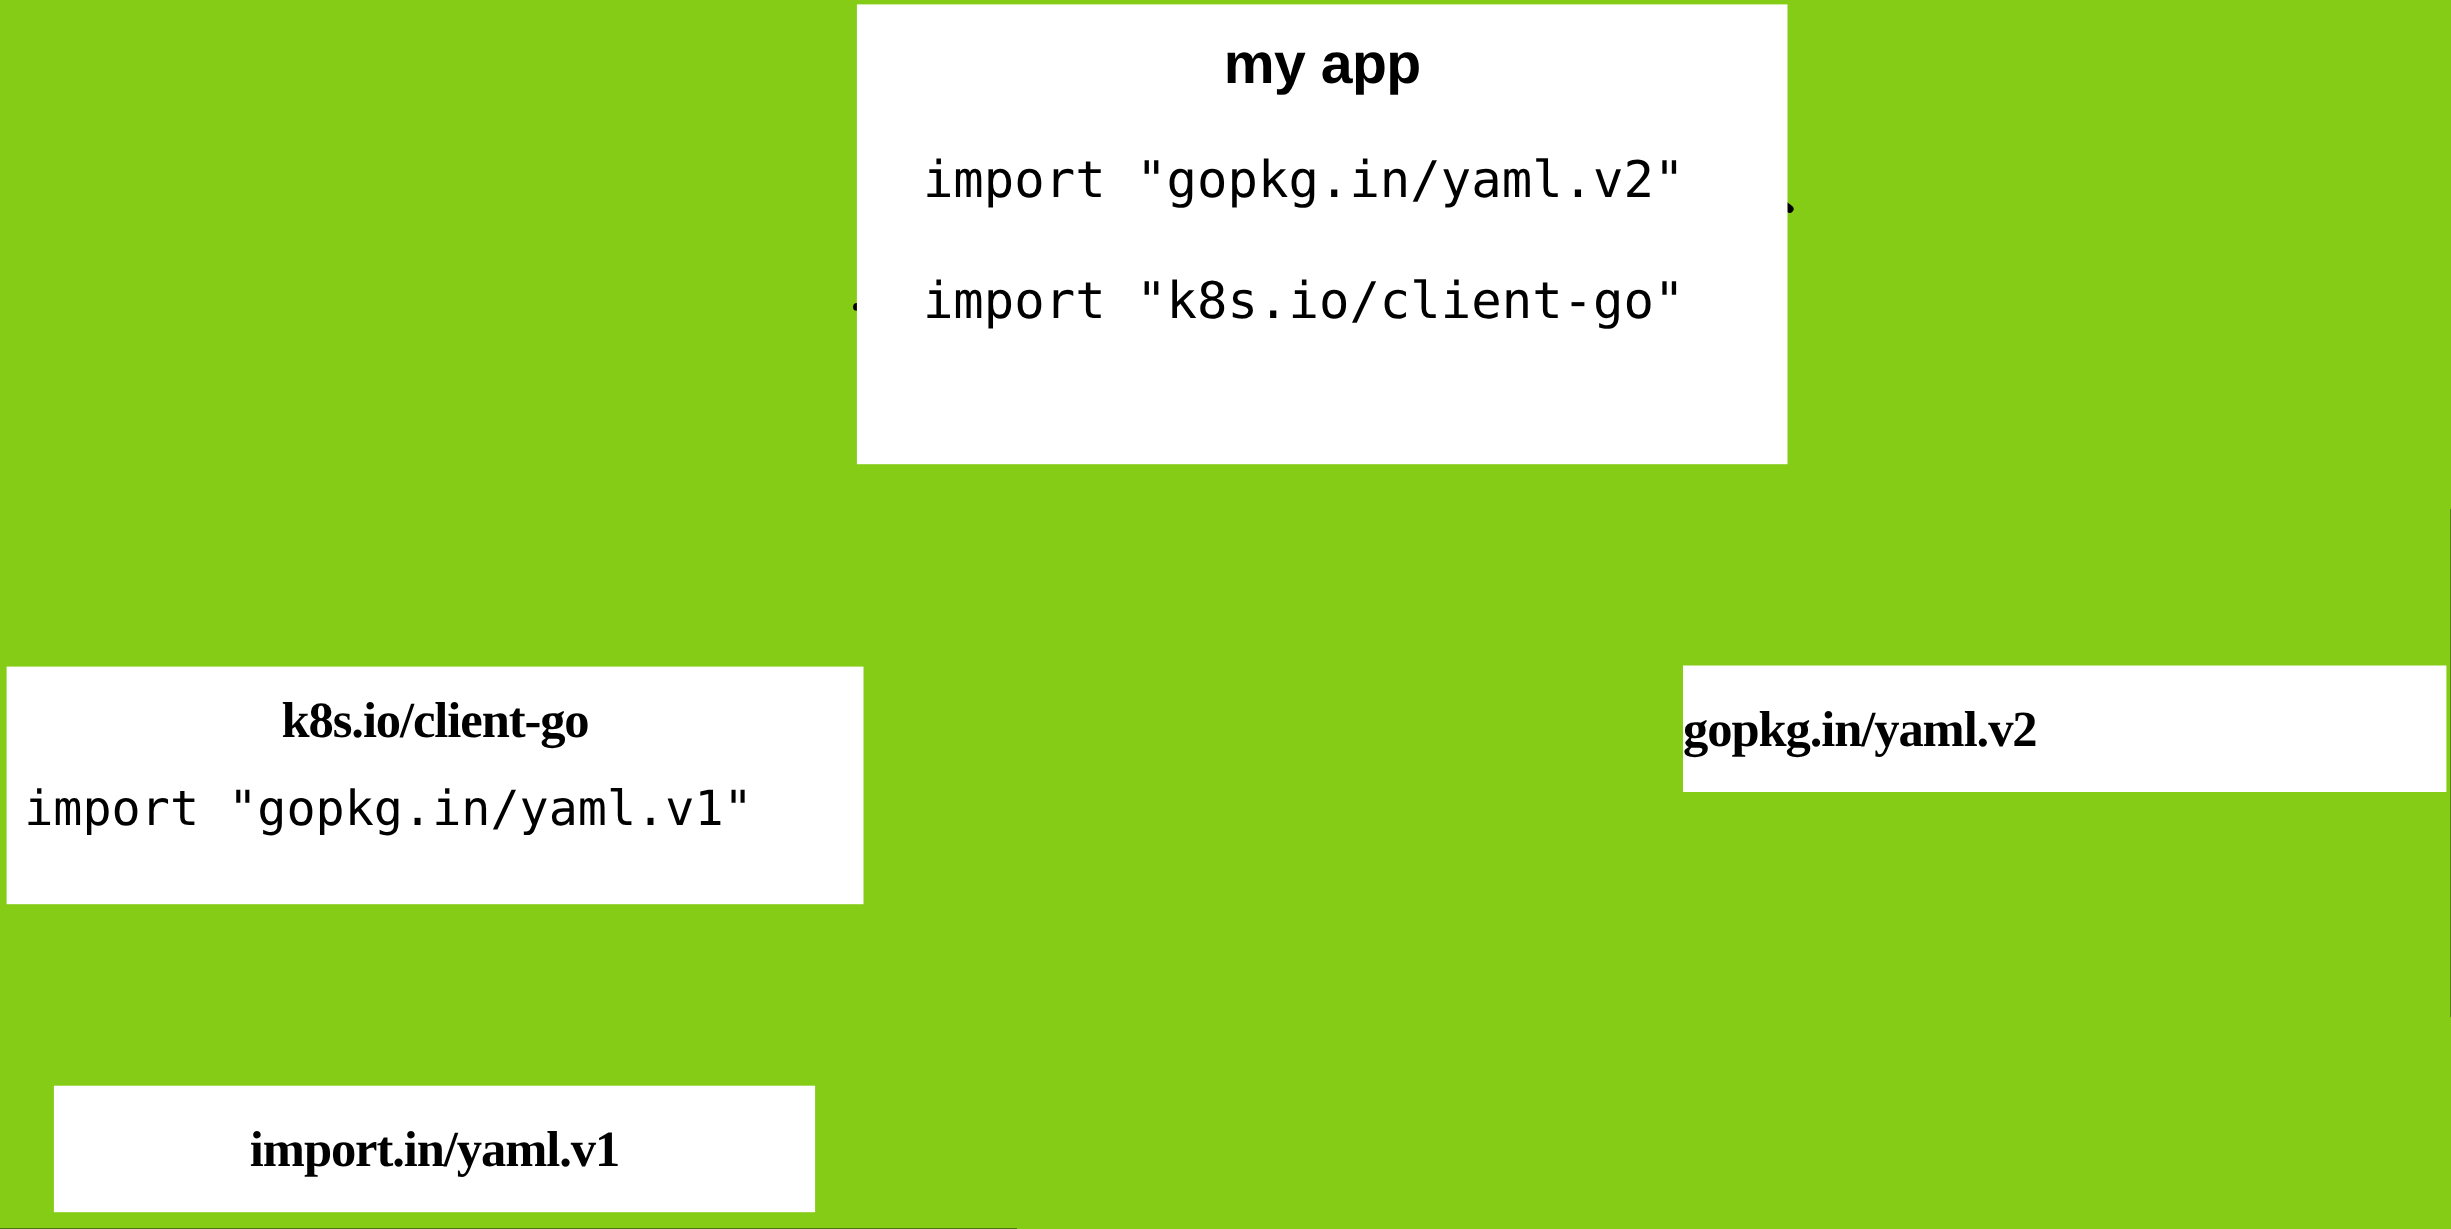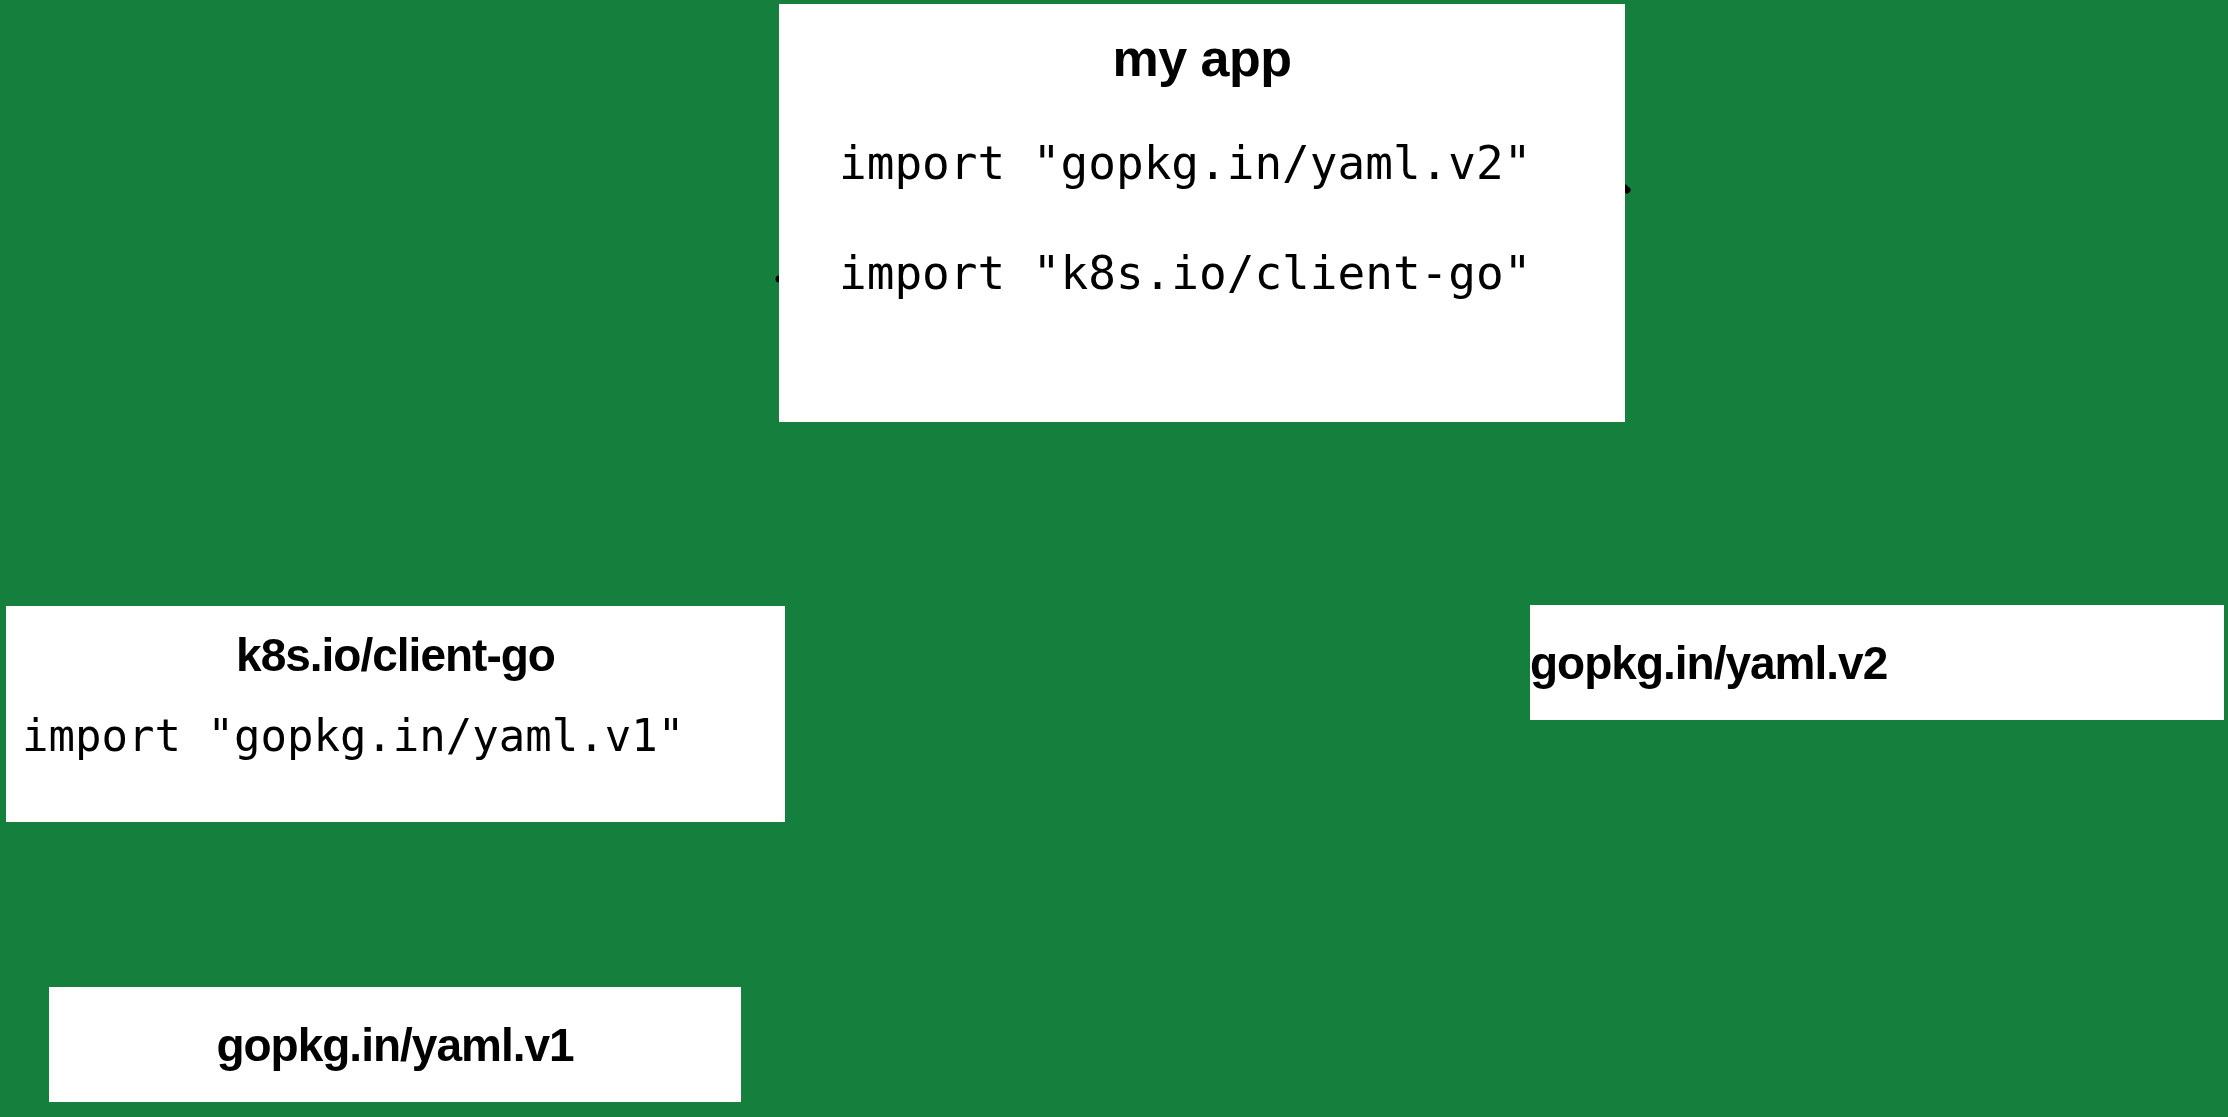"my app" #canvas { background: #15803d -> #84cc16 }
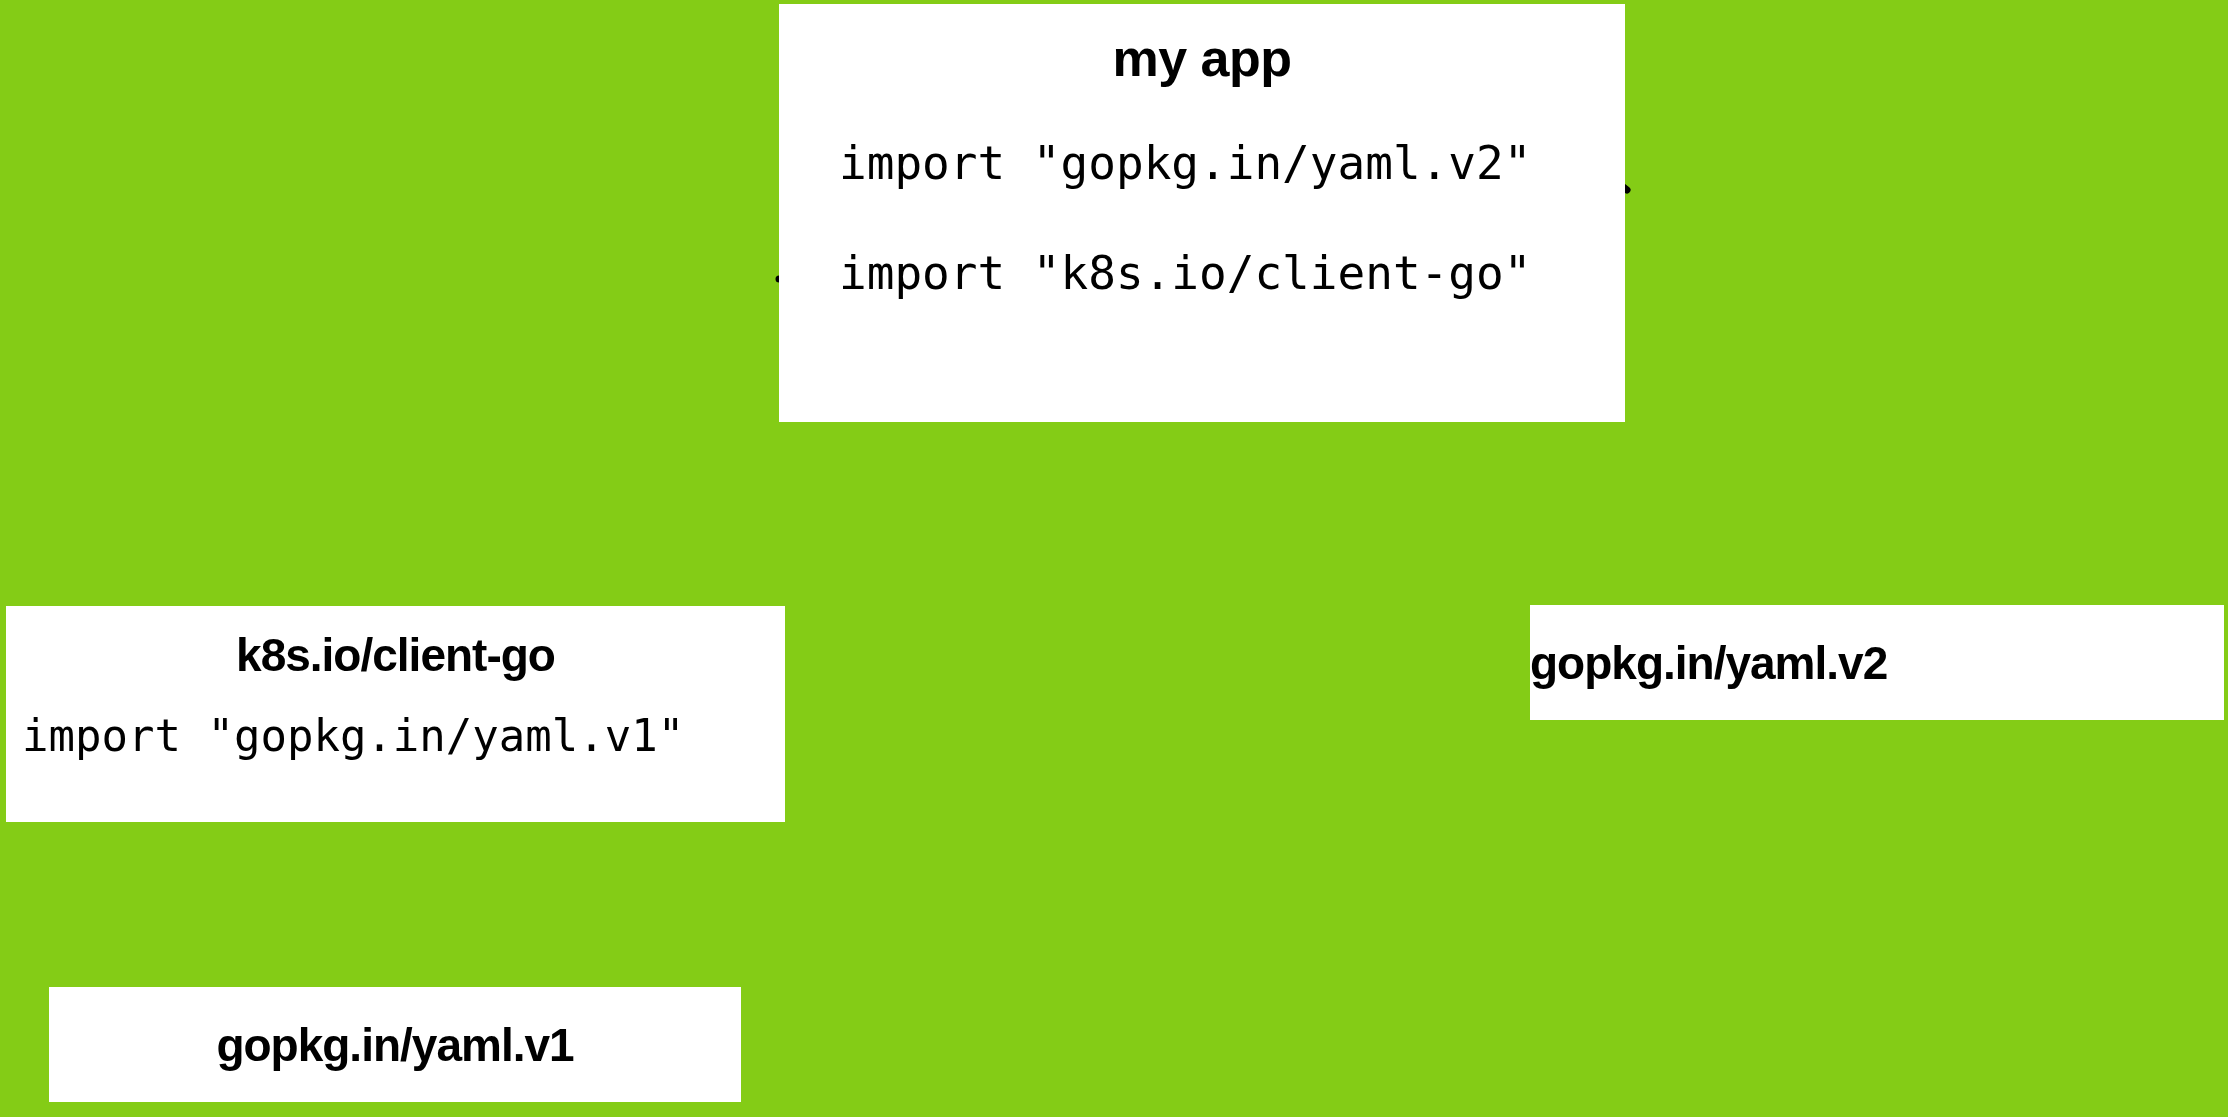"k8s.io/client-go" .title-mono { font-family: Liberation Sans, sans-serif -> Liberation Serif, serif }
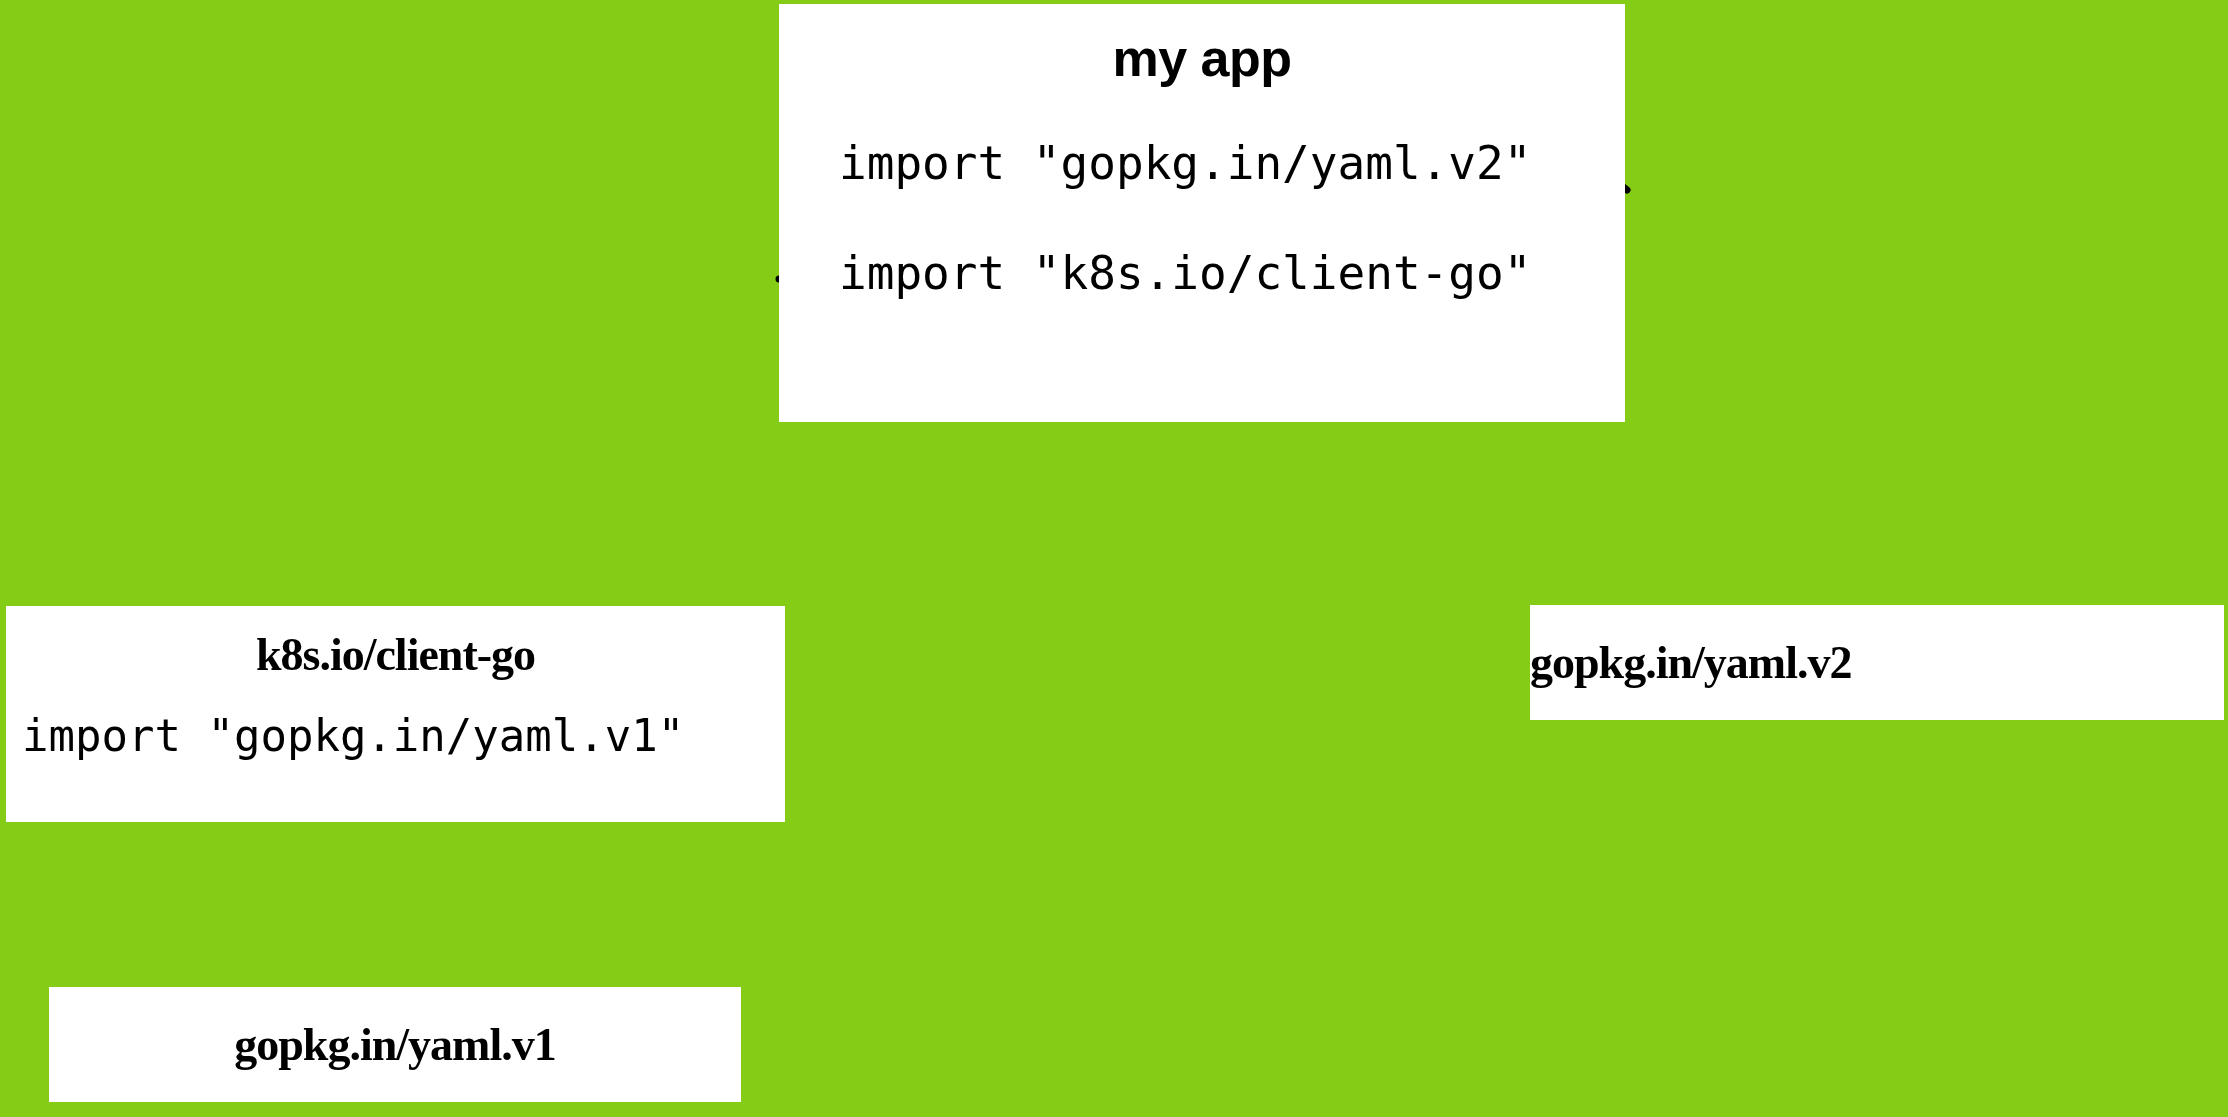"gopkg.in/yaml.v1" div.node-title { text: gopkg.in/yaml.v1 -> import.in/yaml.v1 }
